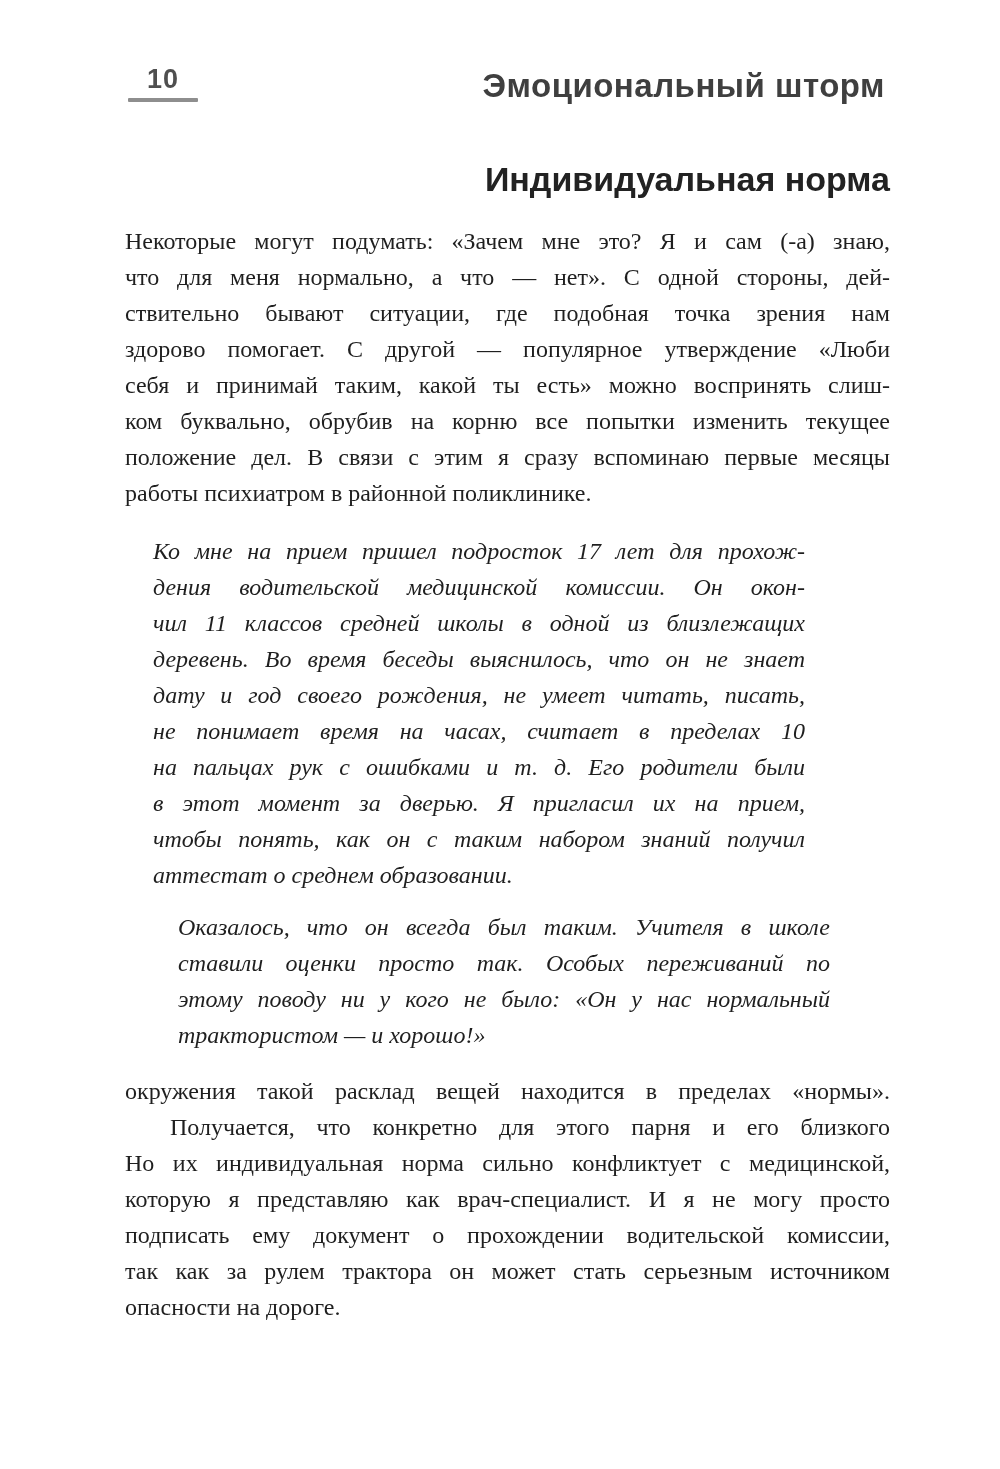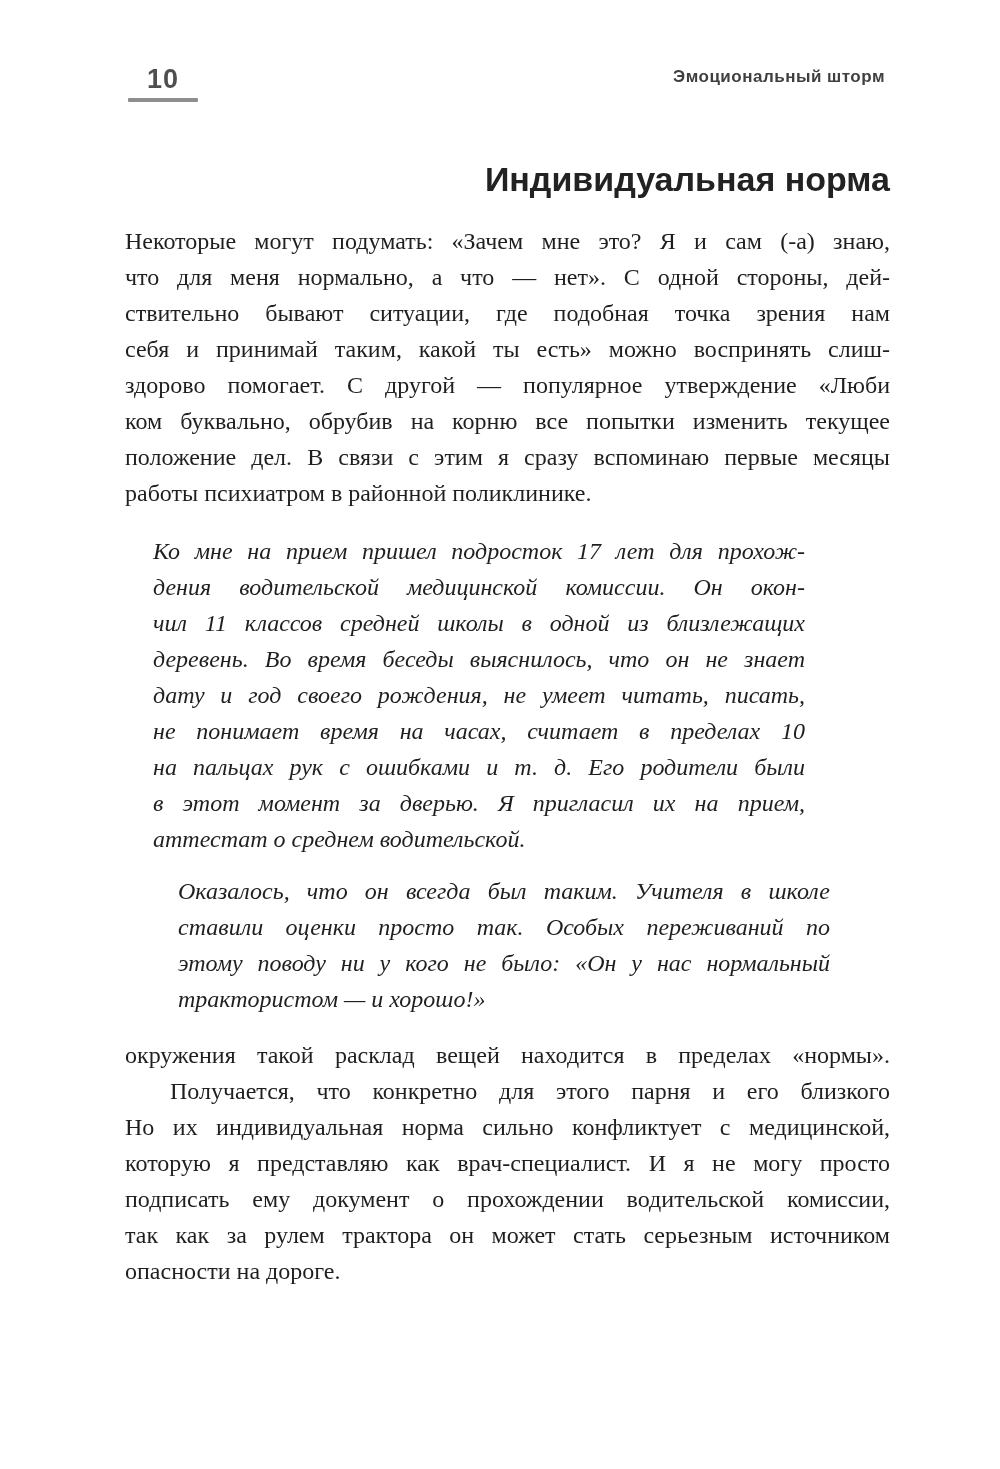"Эмоциональный шторм" .running-title { font-size: 17px -> 33px }
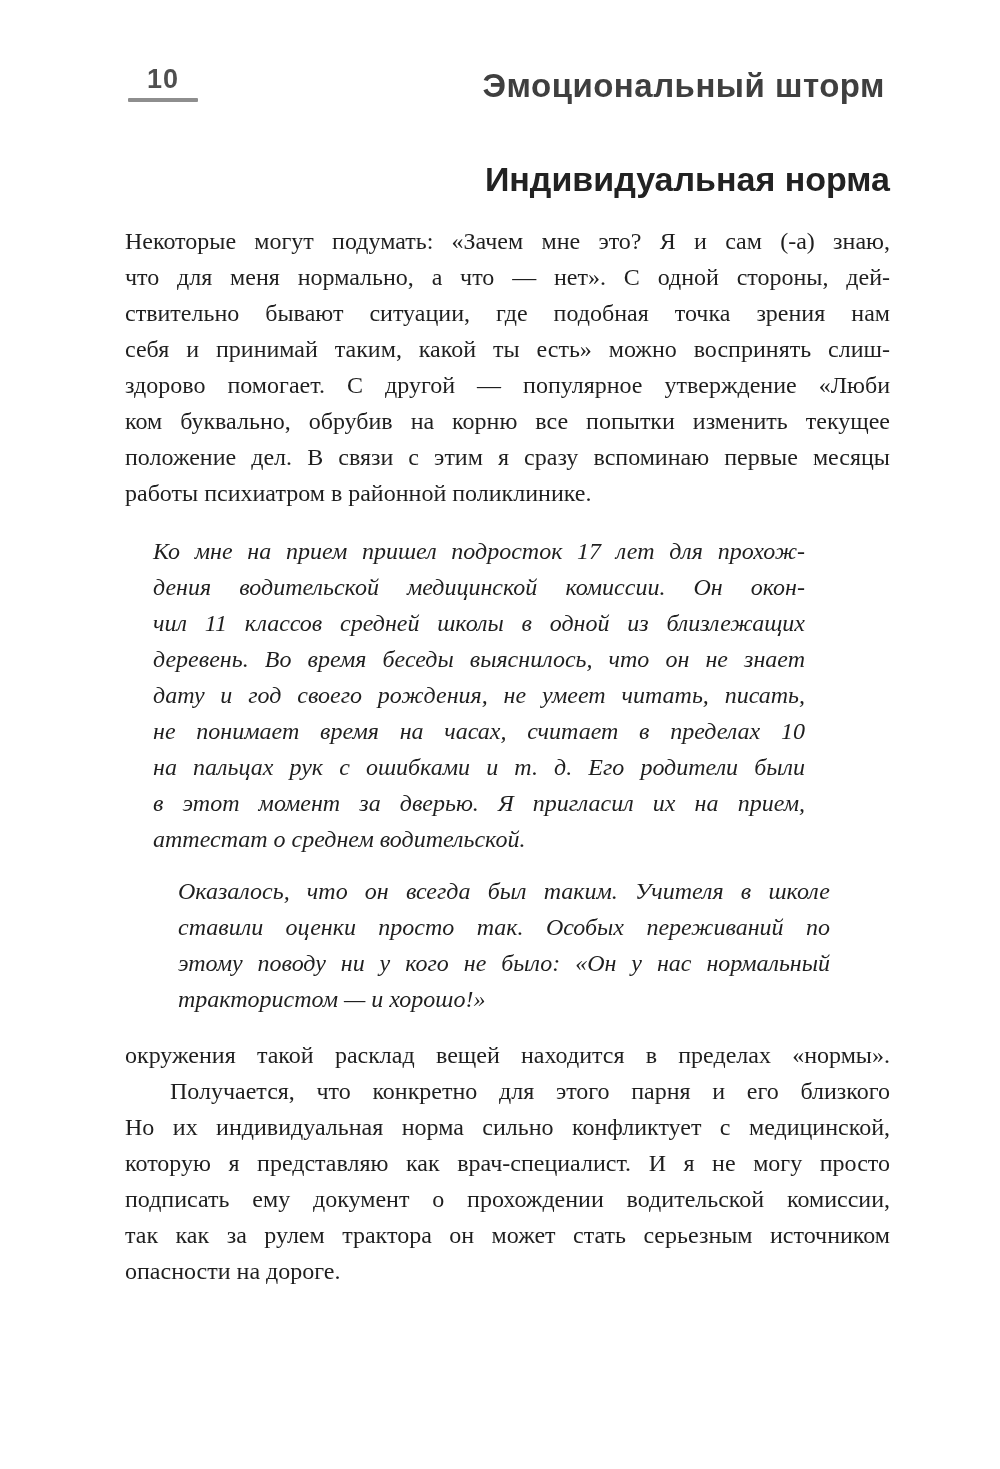"себя и принимай таким, какой" div.line { order: before "здорово помогает. С другой —" -> after "здорово помогает. С другой —" }
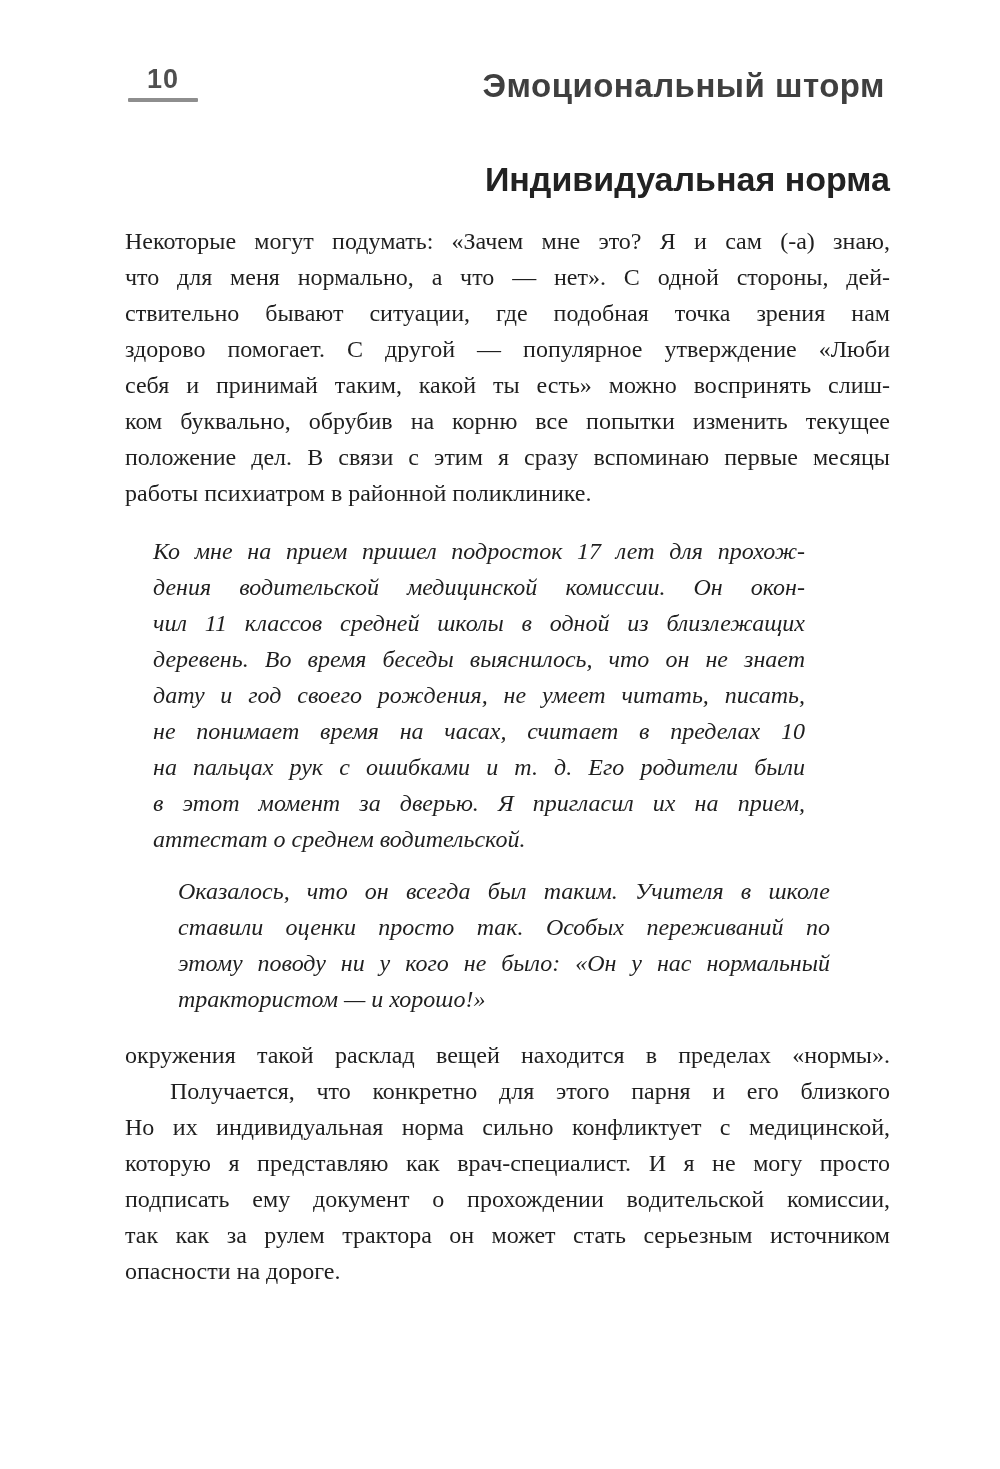"чтобы понять, как он с" div.line { html: none -> <div>чтобы понять, как он с таким набором знаний получил</div> }
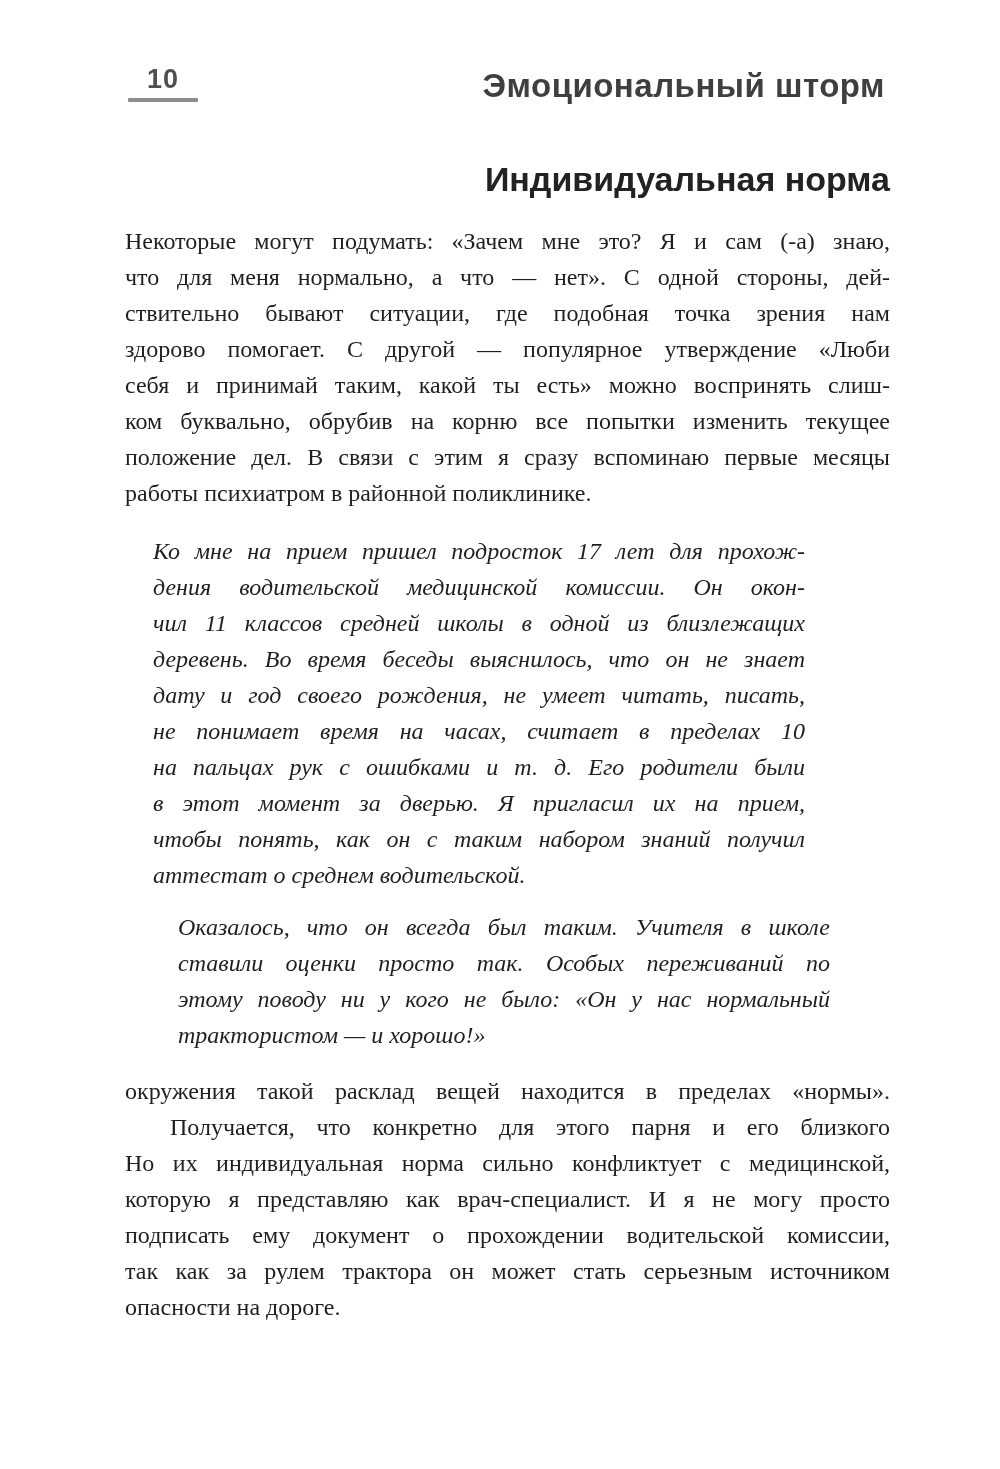"аттестат о среднем водительской." div.line { text: водительской -> образовании }
